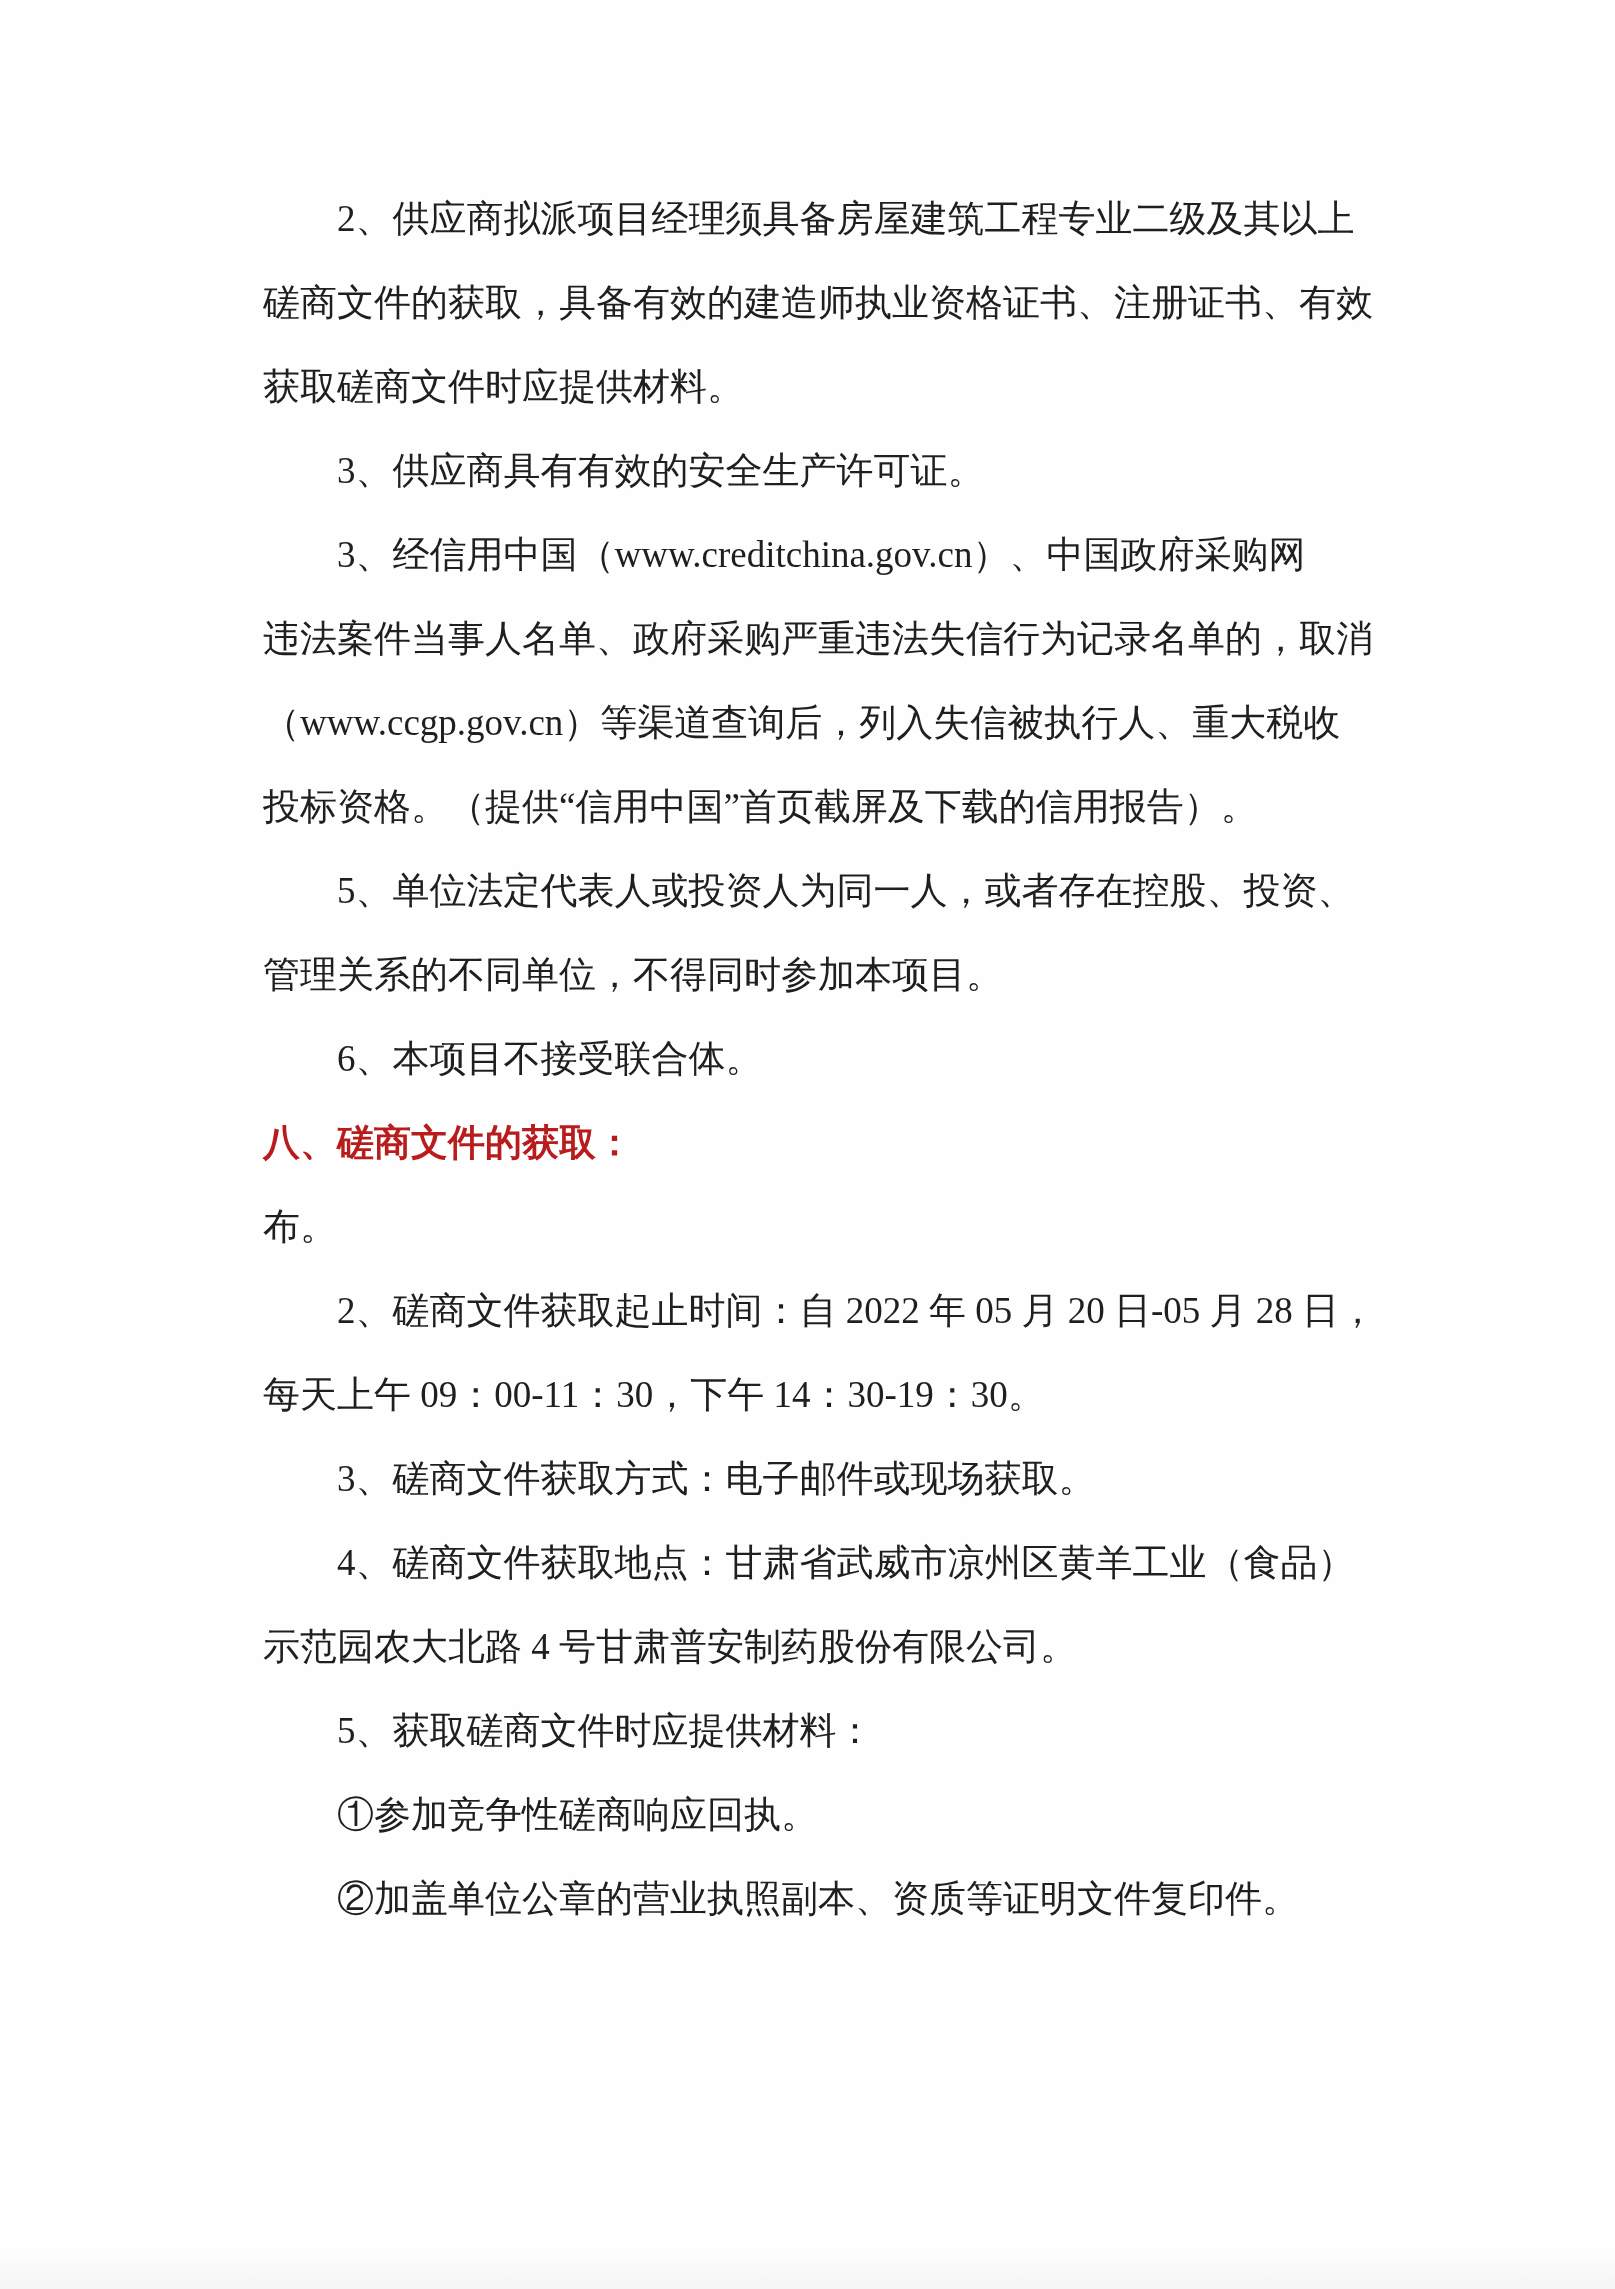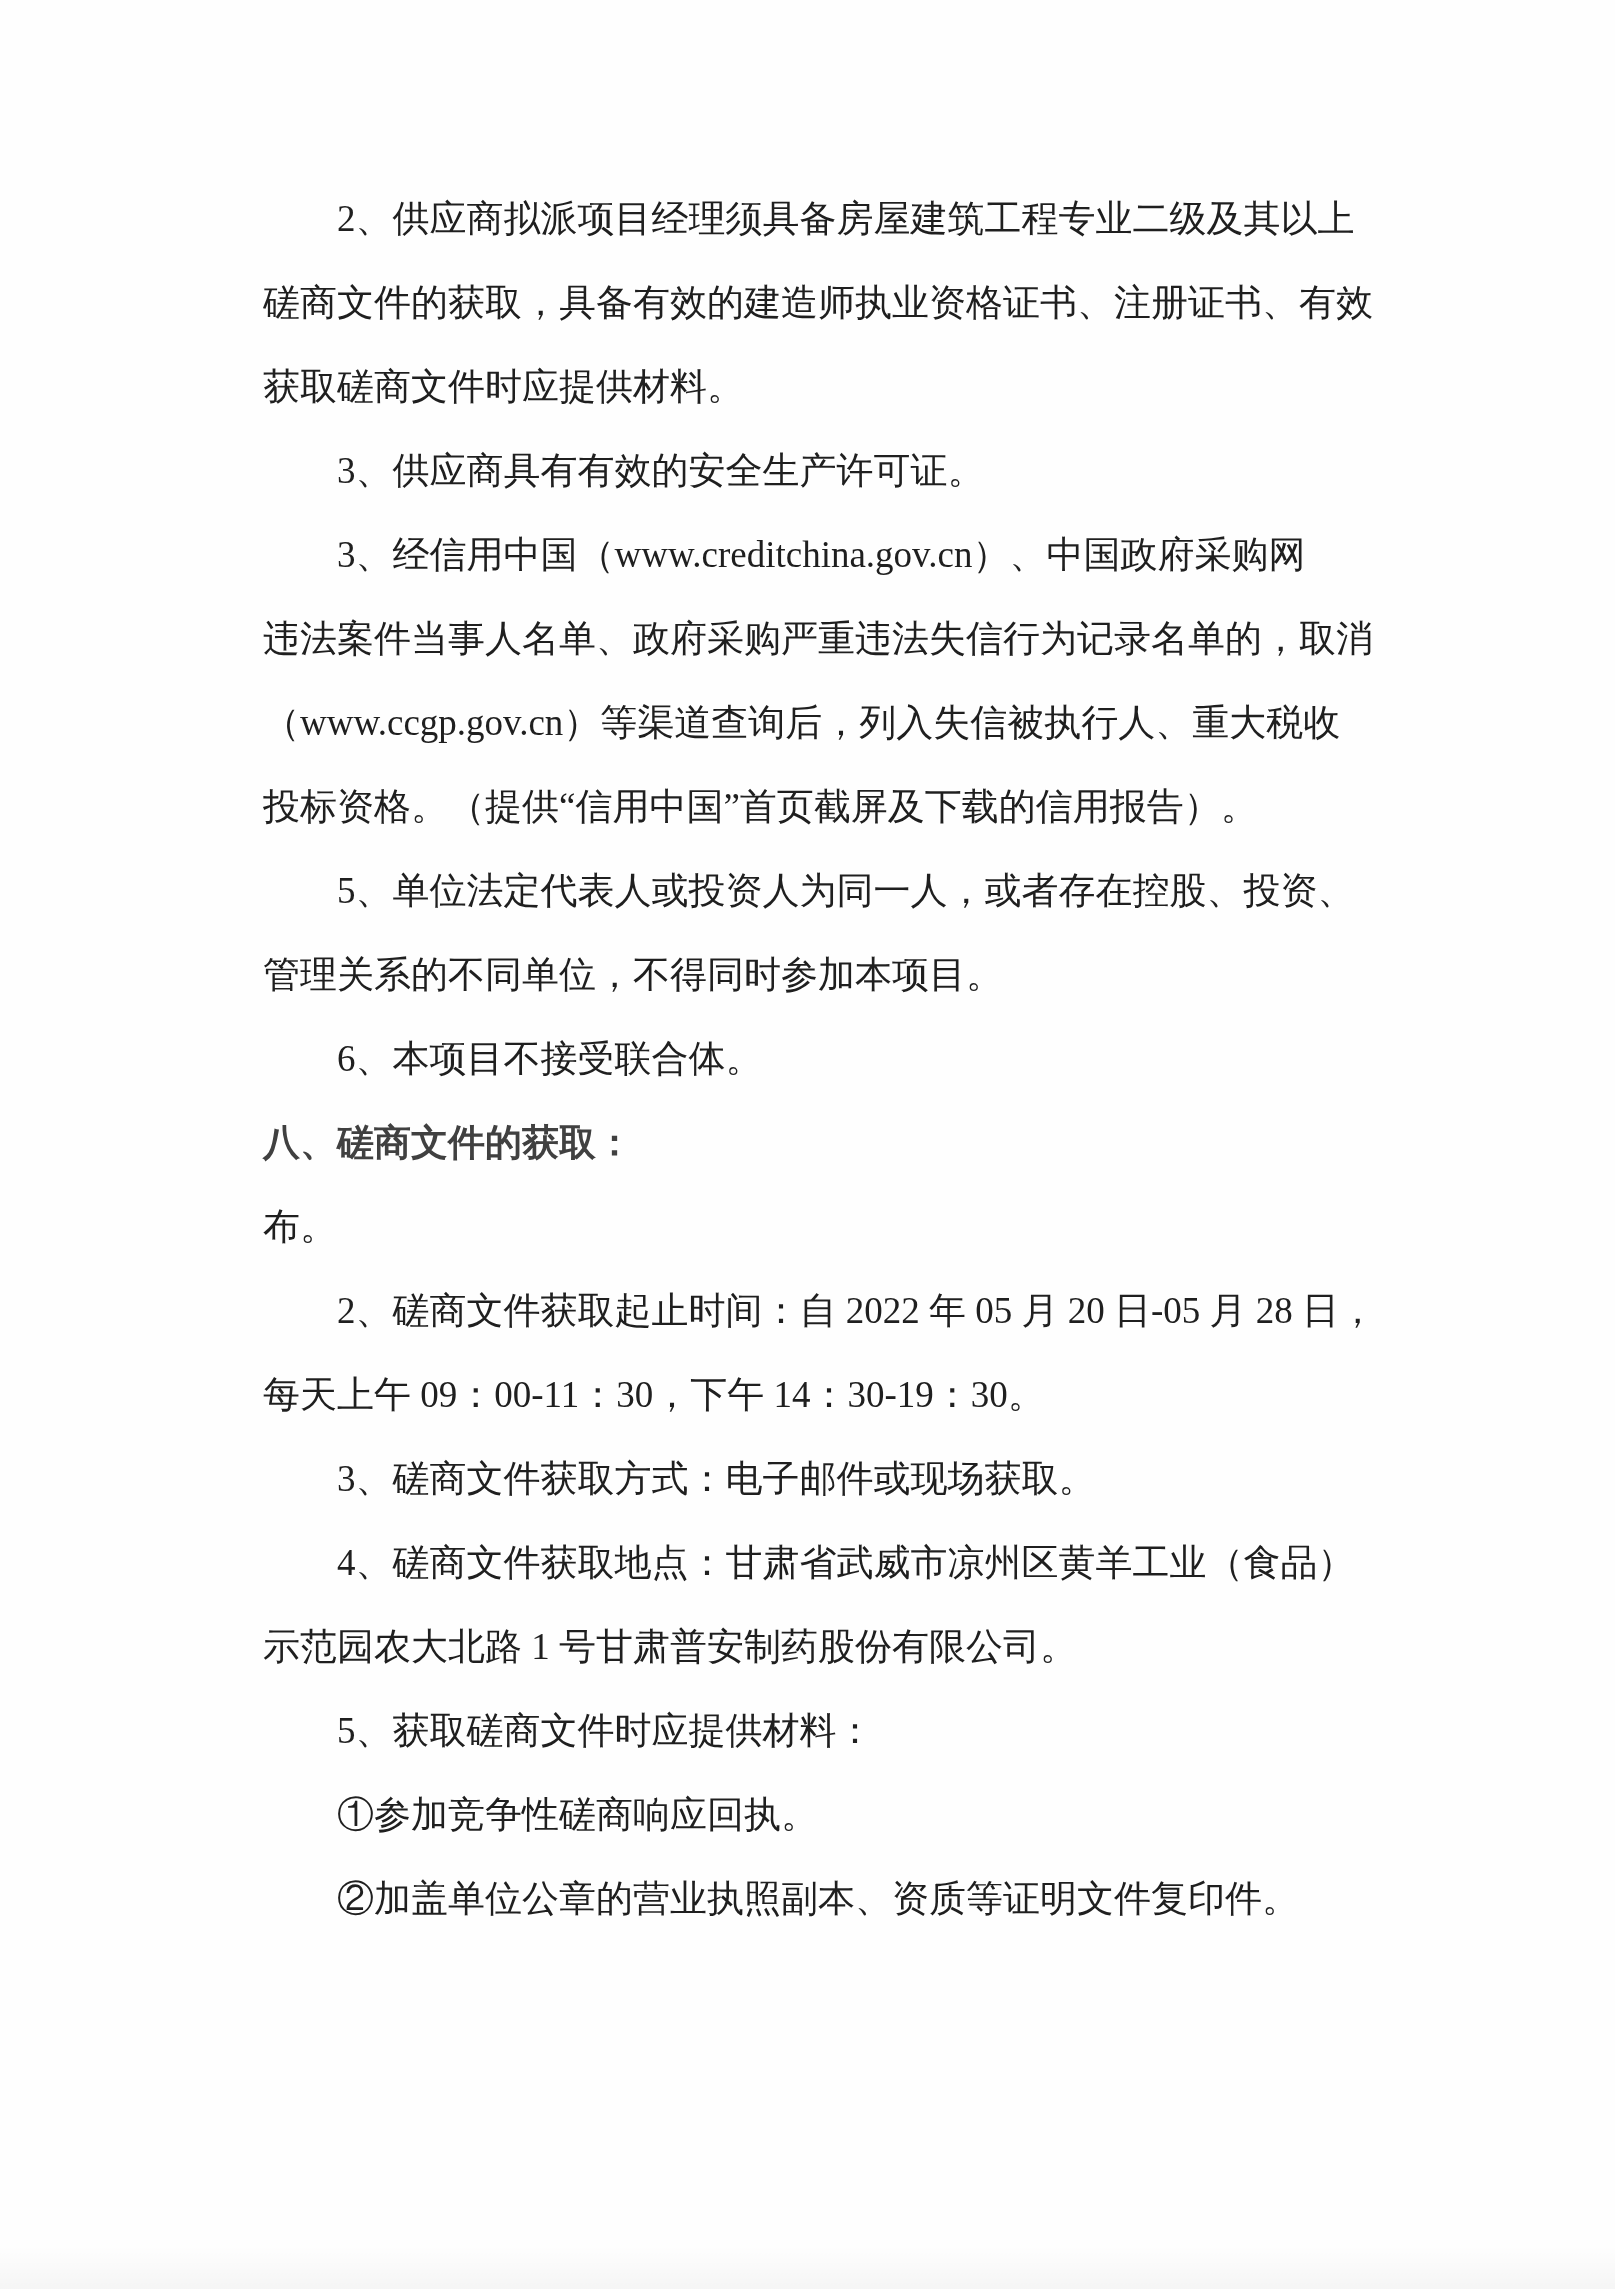"八、磋商文件的获取：" .line--heading { color: #404040 -> #b91c1c }
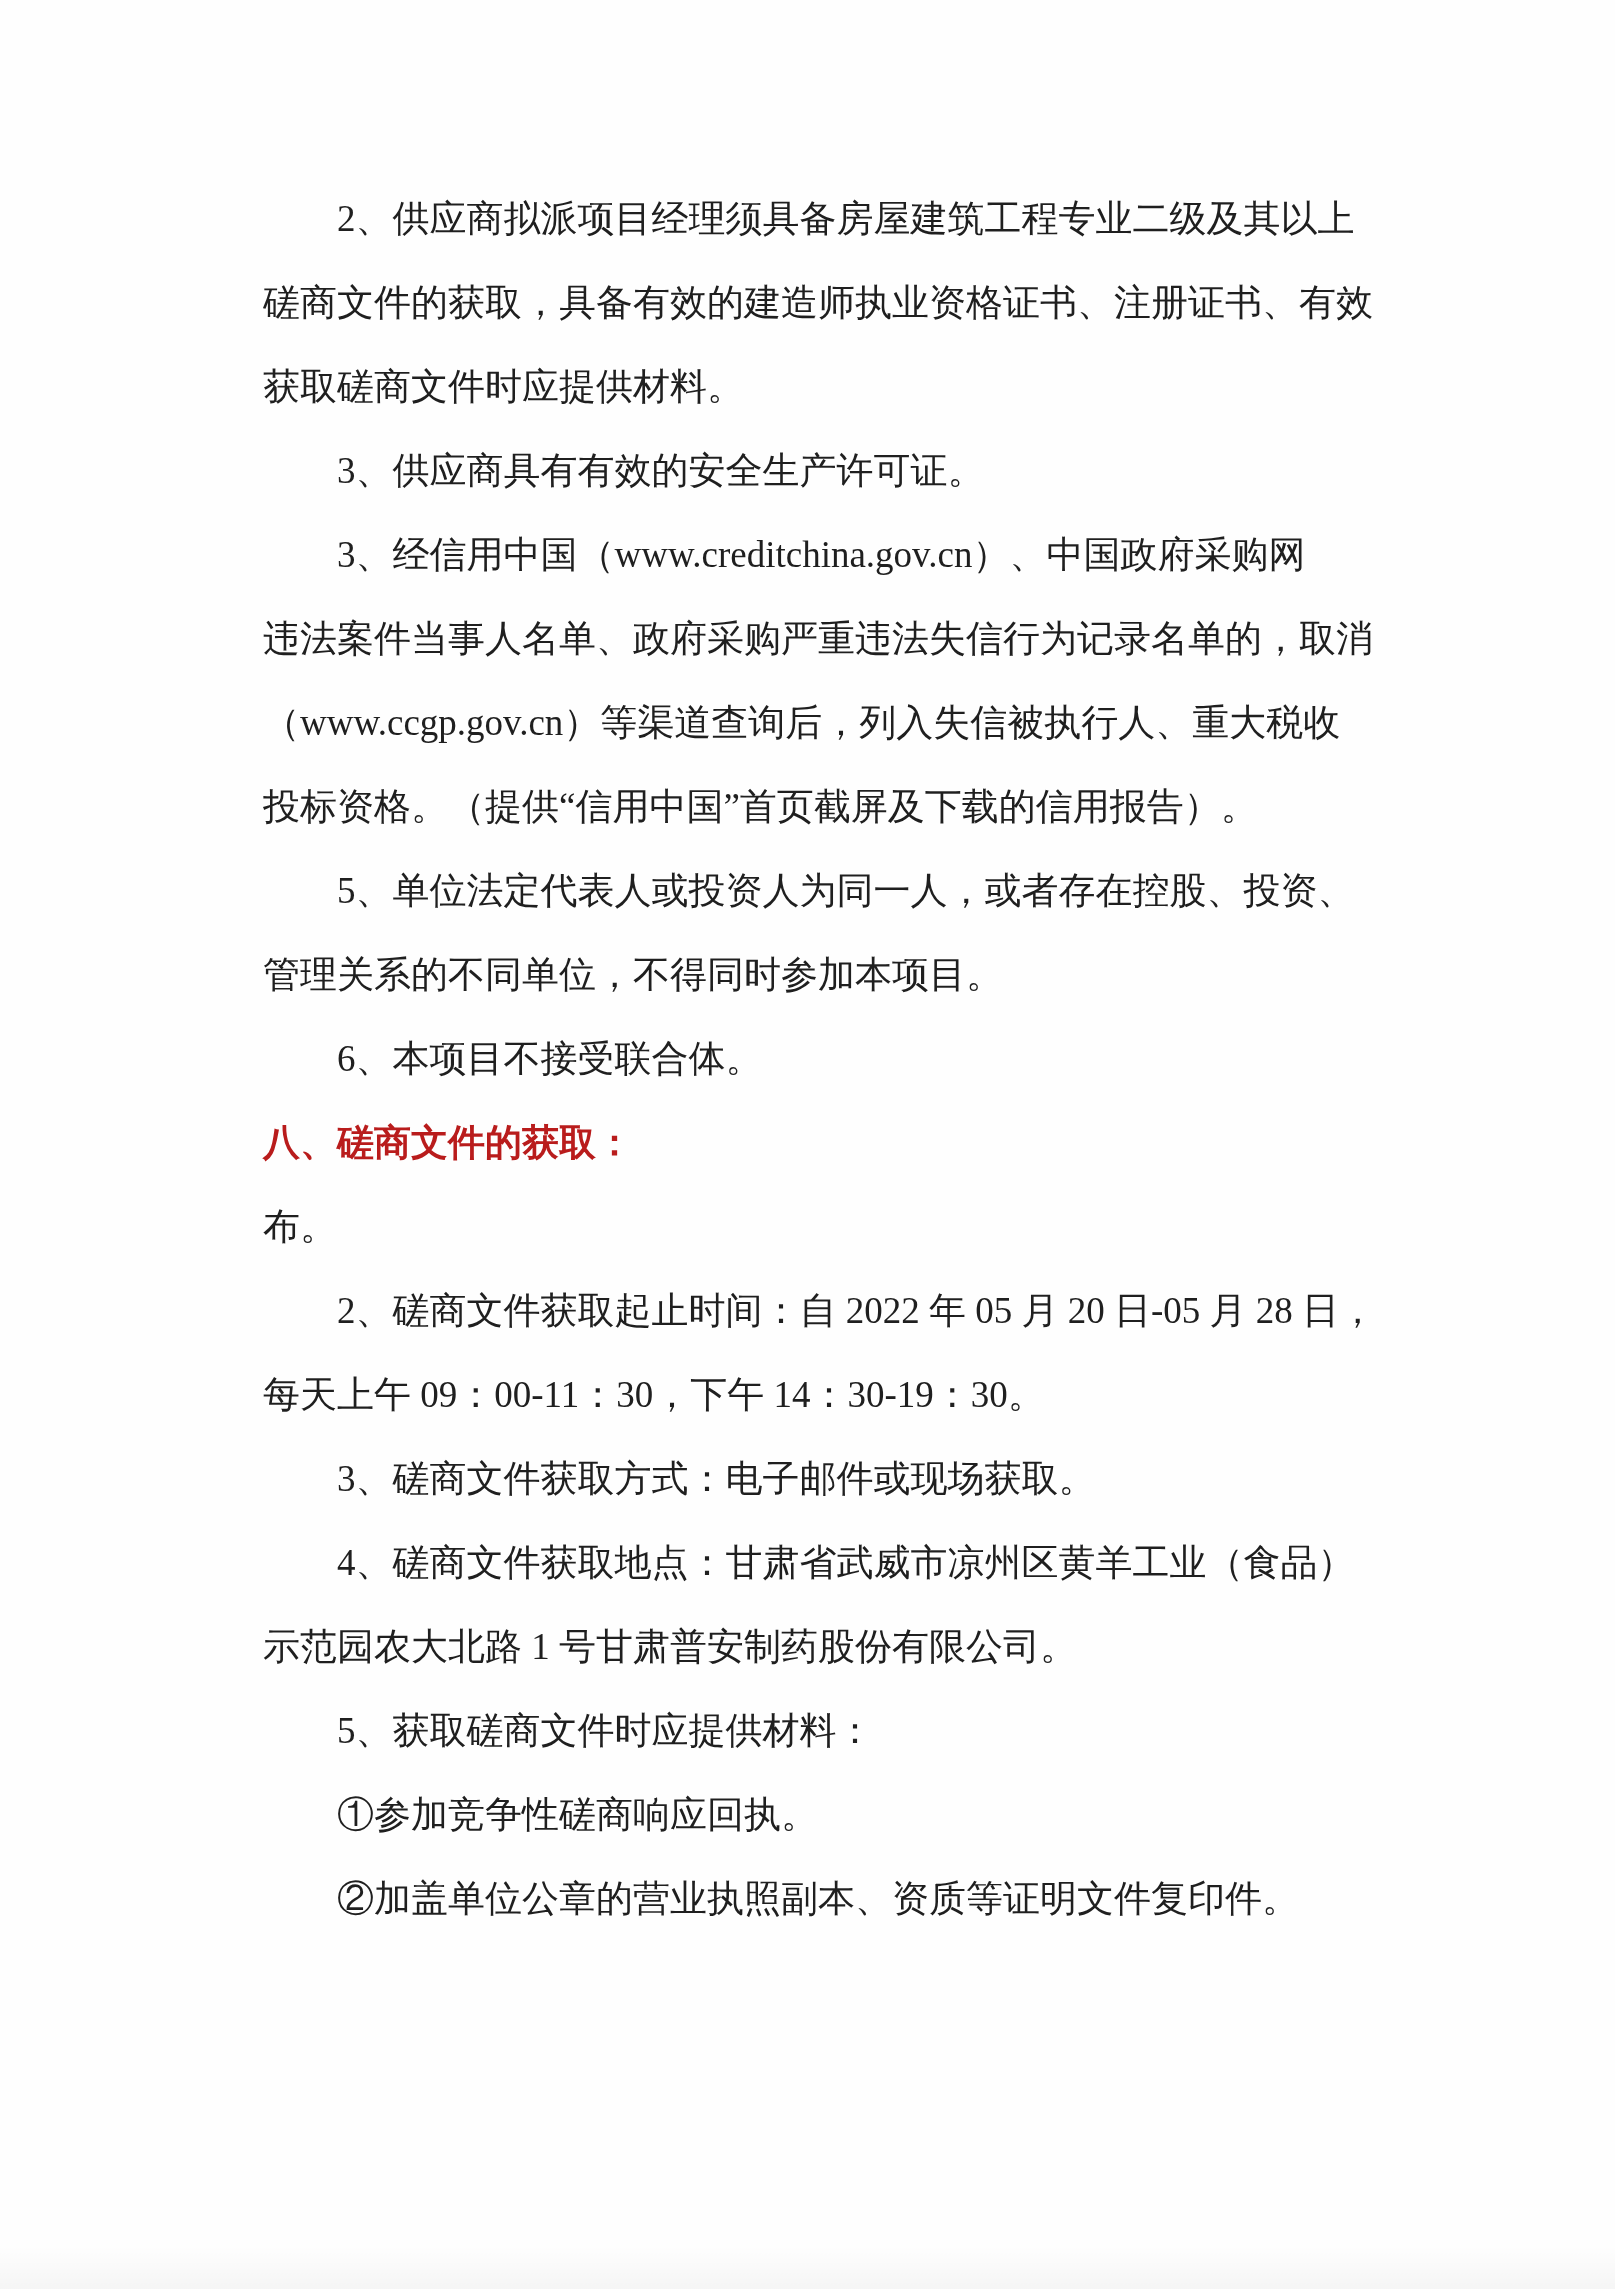"示范园农大北路 1 号甘肃普安制药股份有限公司。" div.line { text: 1 -> 4 }
